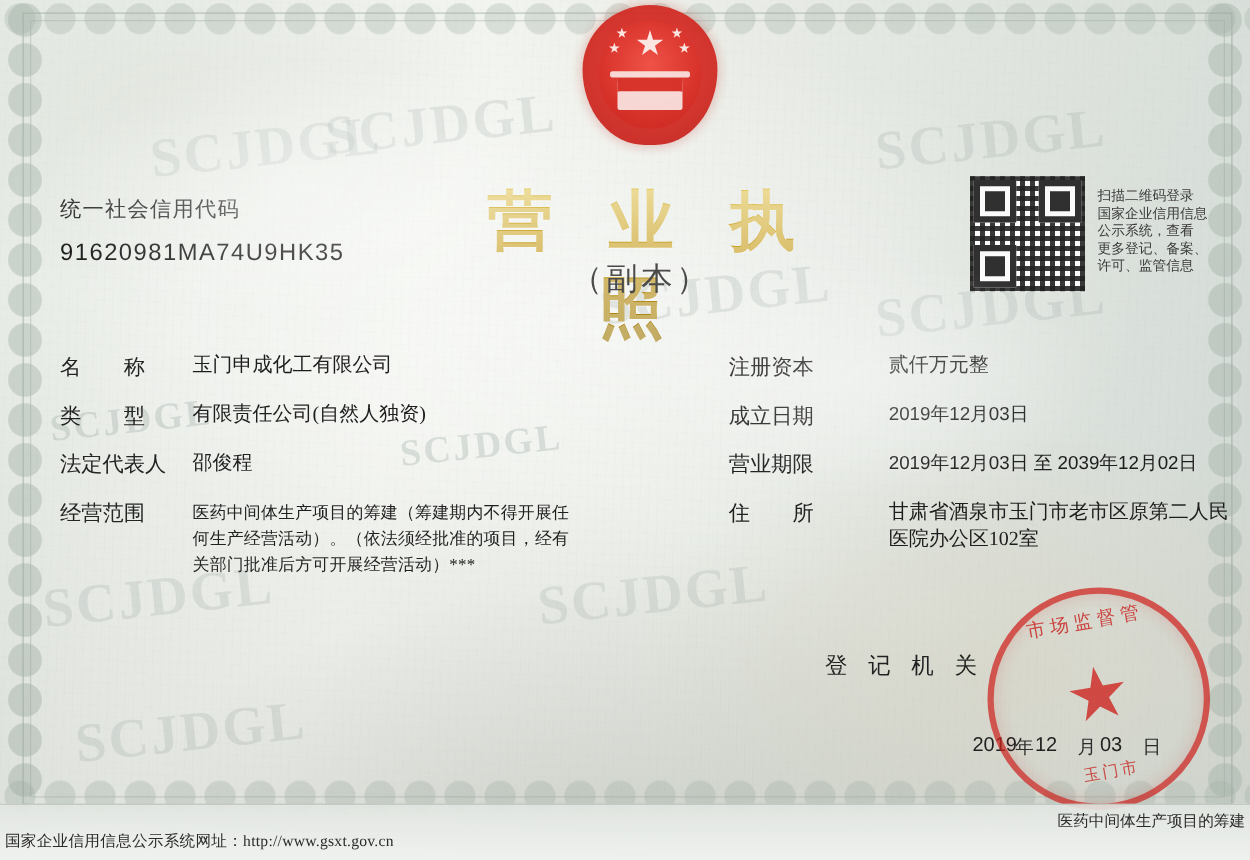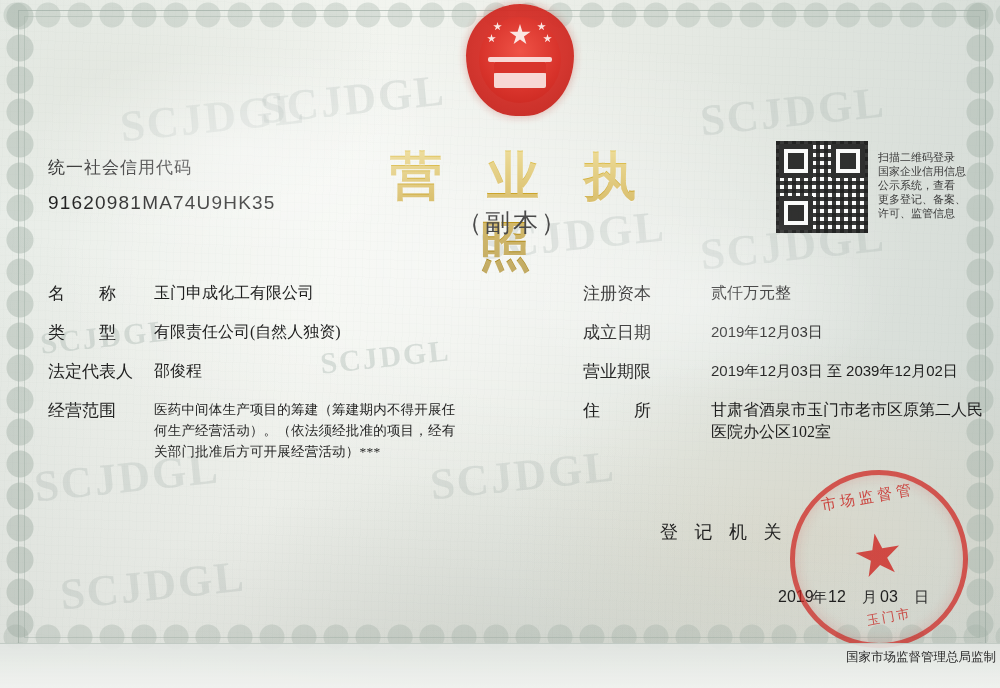"国家市场监督管理总局监制" div.footer-right { text: 国家市场监督管理总局监制 -> 医药中间体生产项目的筹建 }
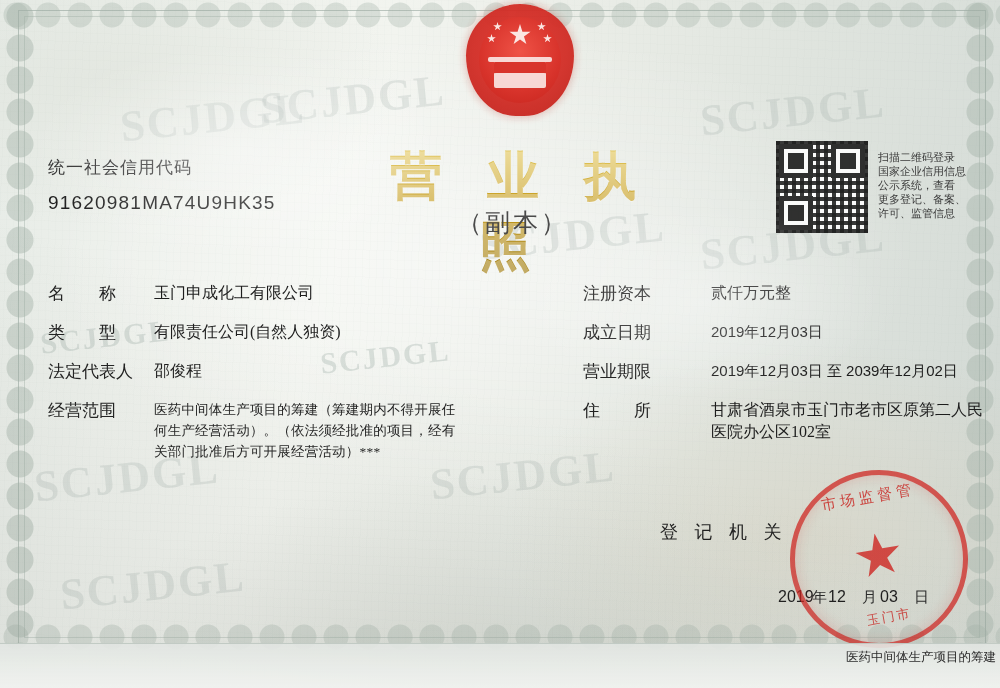"国家企业信用信息公示系统网址：http://www.gsxt.gov.cn" div.footer-left { html: none -> <div>国家企业信用信息公示系统网址：http://www.gsxt.gov.cn</div> }
